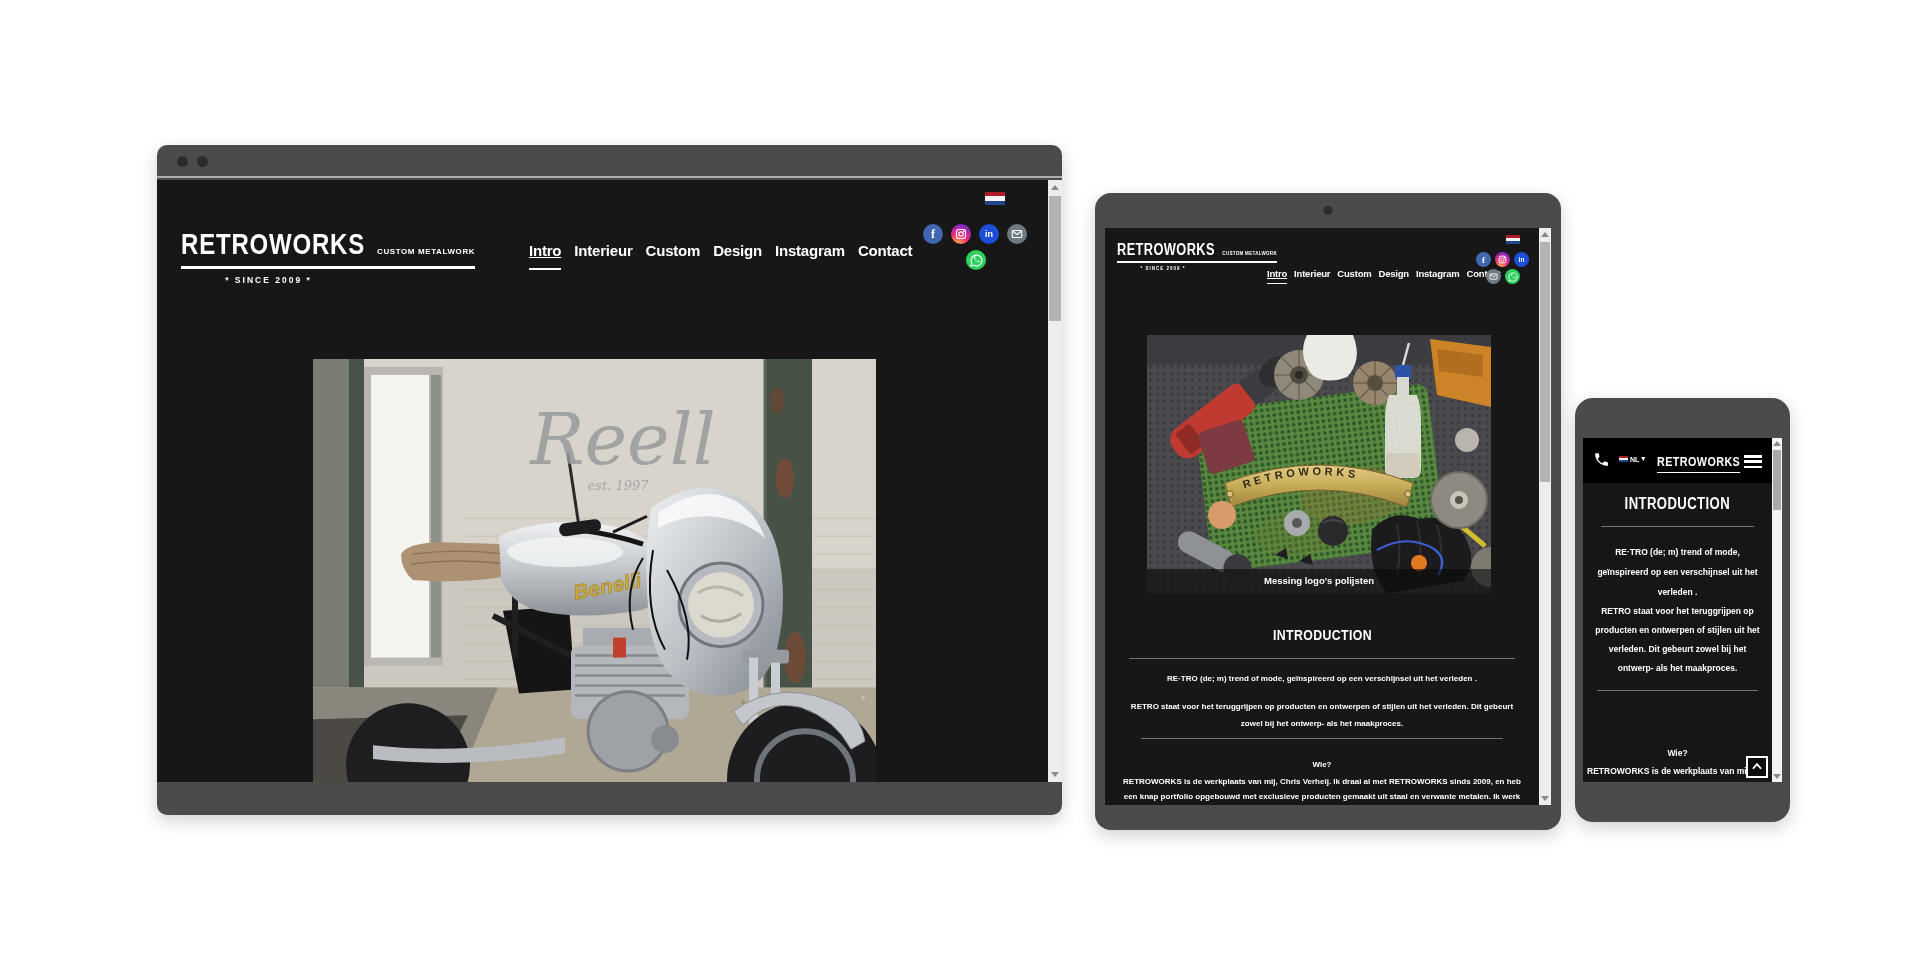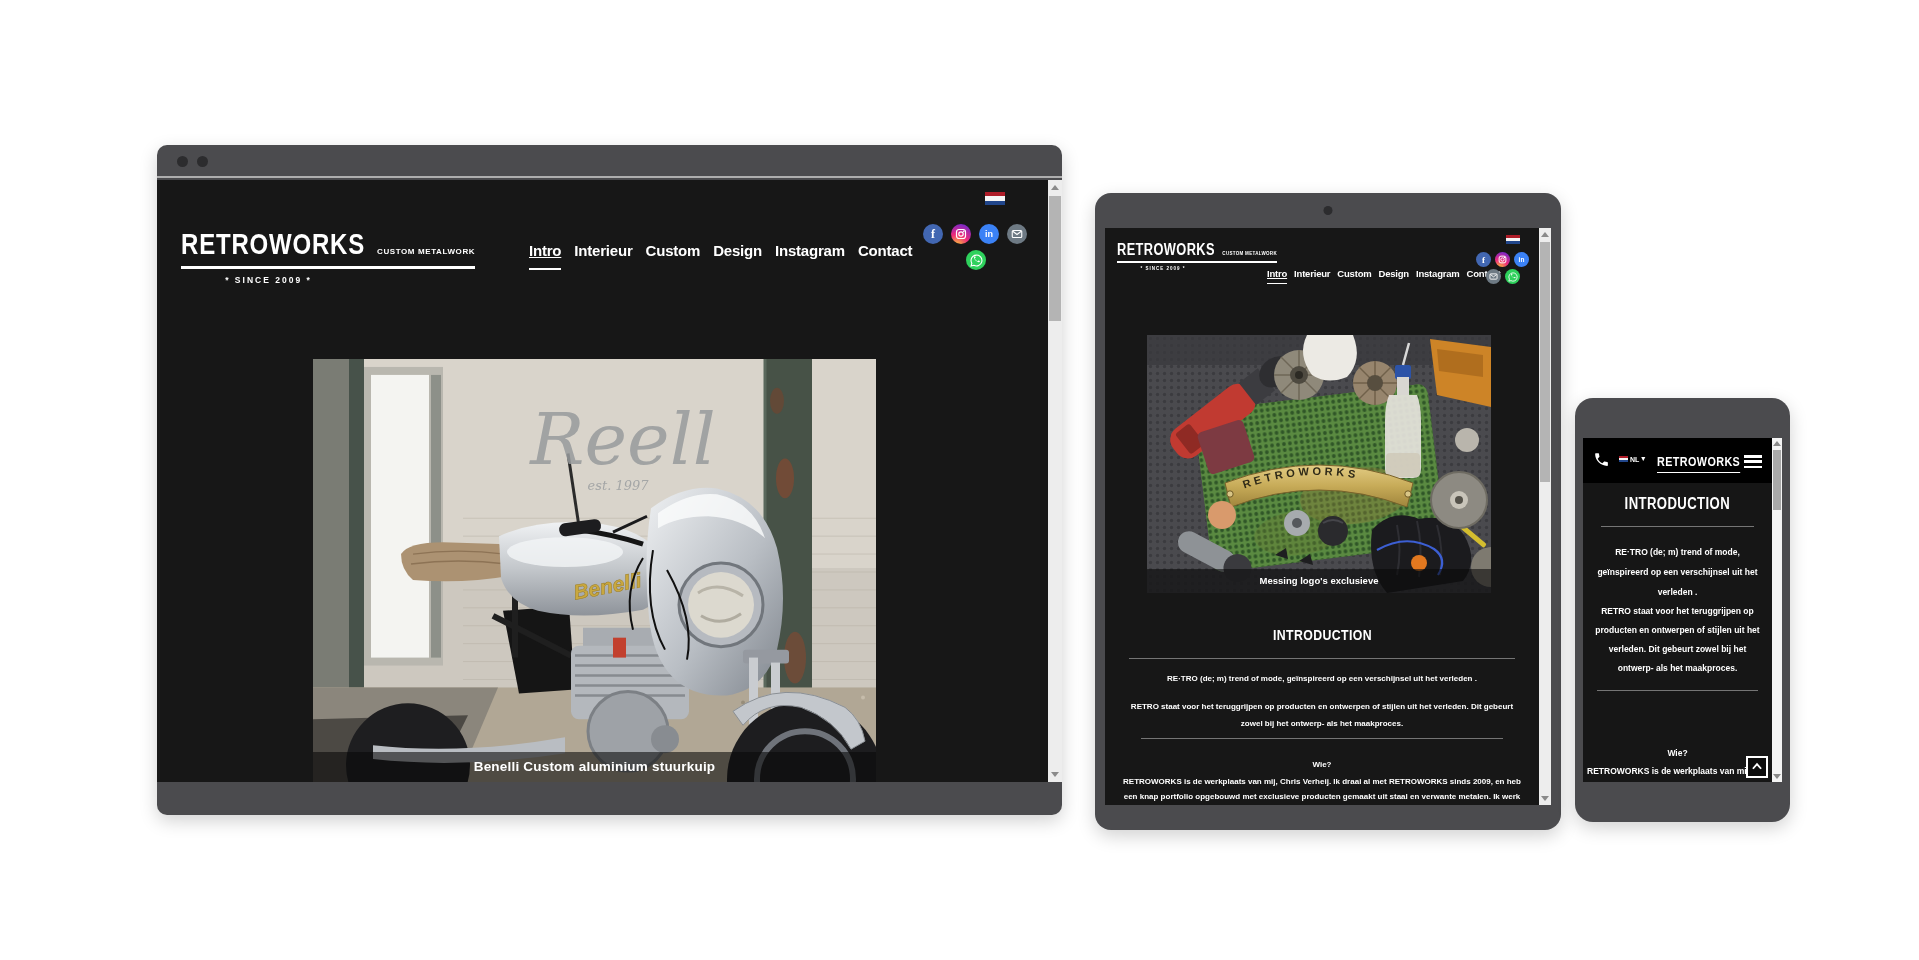"in" .soc.li { background: #3b82f6 -> #1d4ed8 }
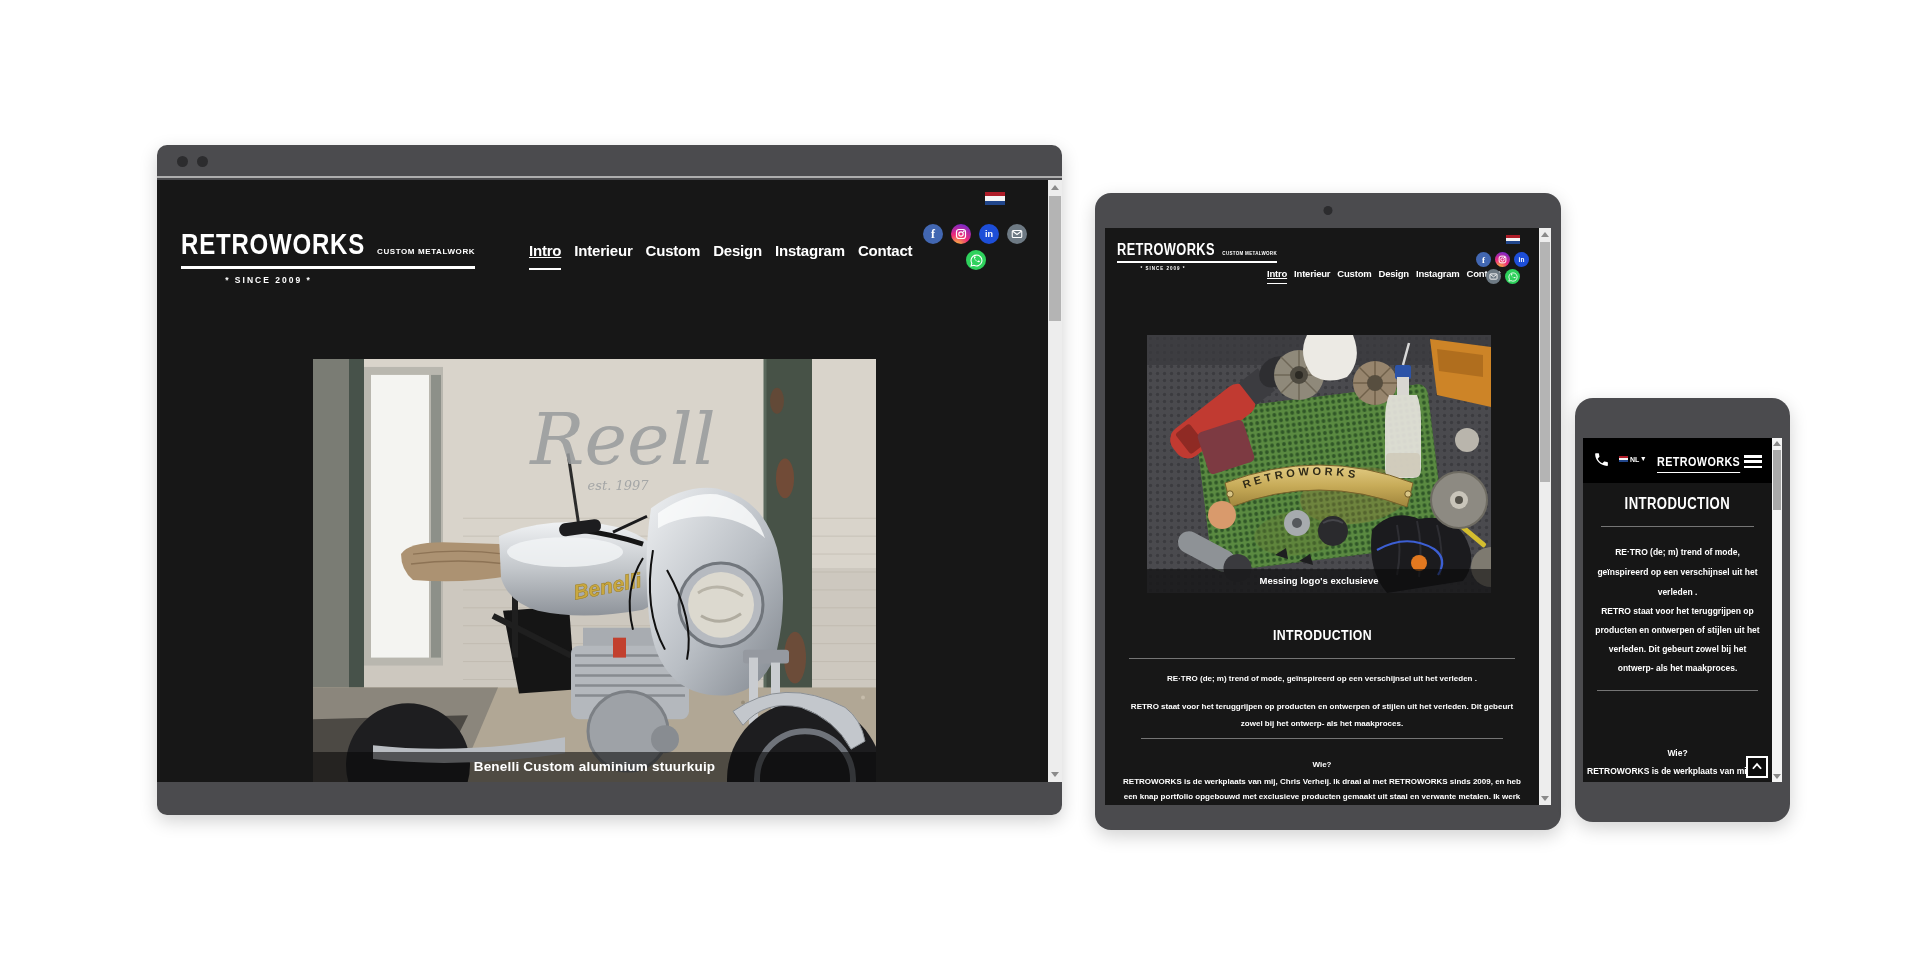"Messing logo's exclusieve" div.caption { text: exclusieve -> polijsten }
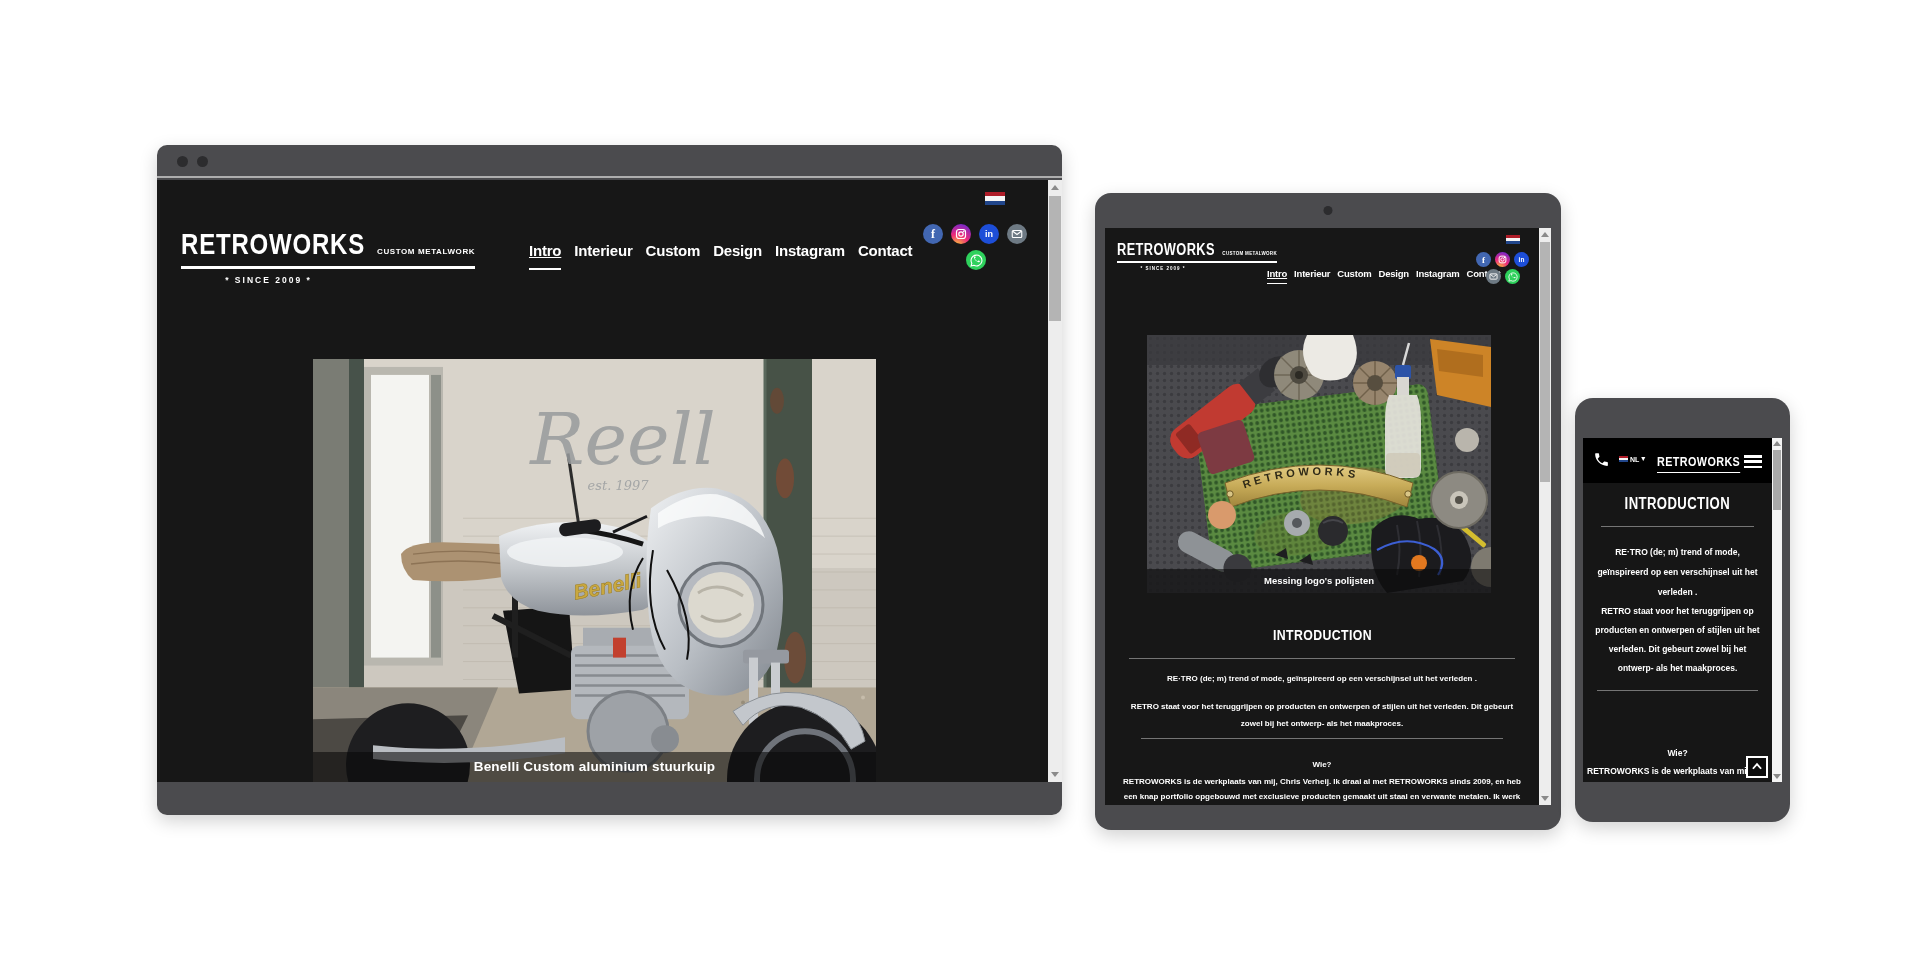"Benelli Custom aluminium stuurkuip" div.caption { html: <div>Benelli Custom aluminium stuurkuip</div> -> none }
